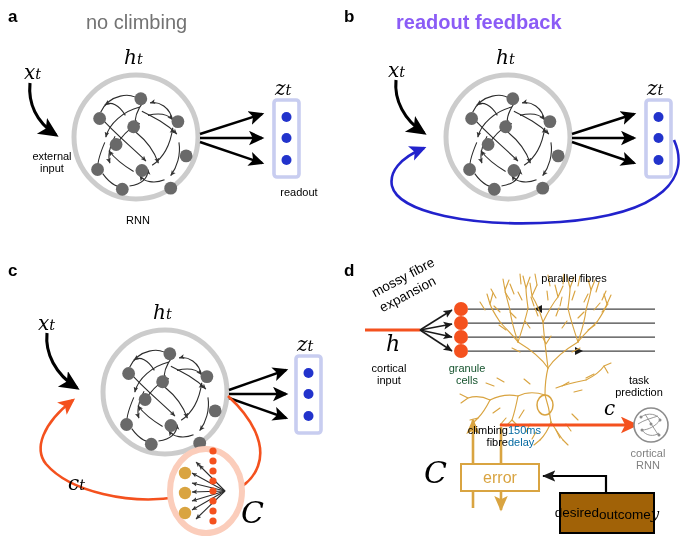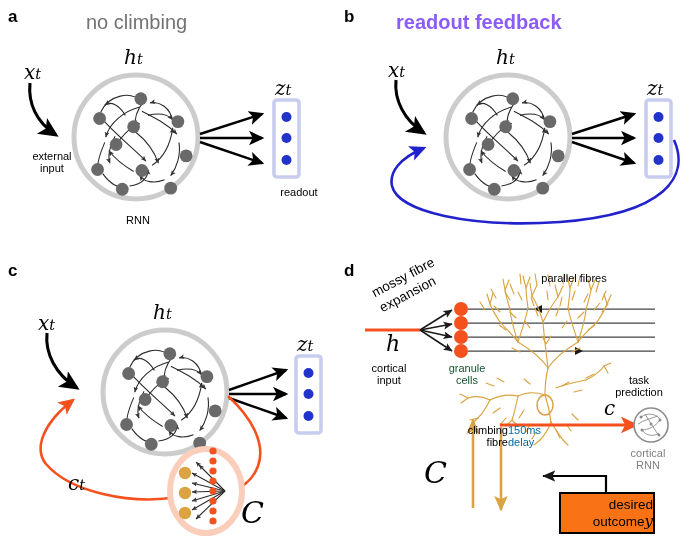"error" div { html: none -> <div> <span>error</span> </div> }
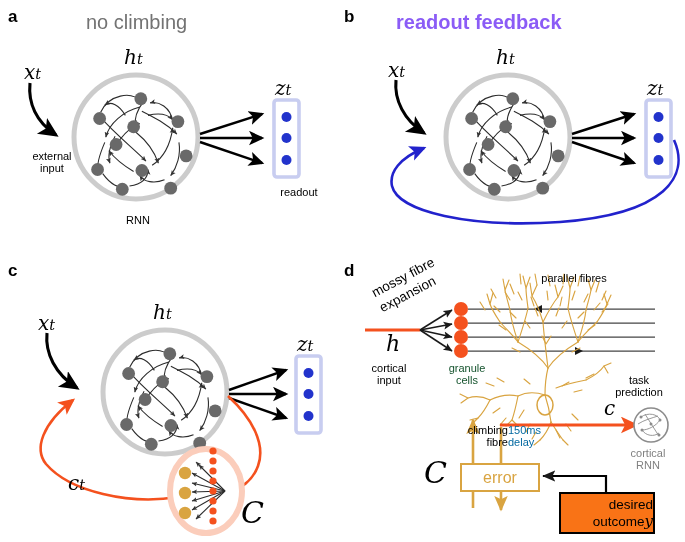"desired" div { align-items: flex-end -> center; background: #f97316 -> #a16207; flex-direction: column -> row }
